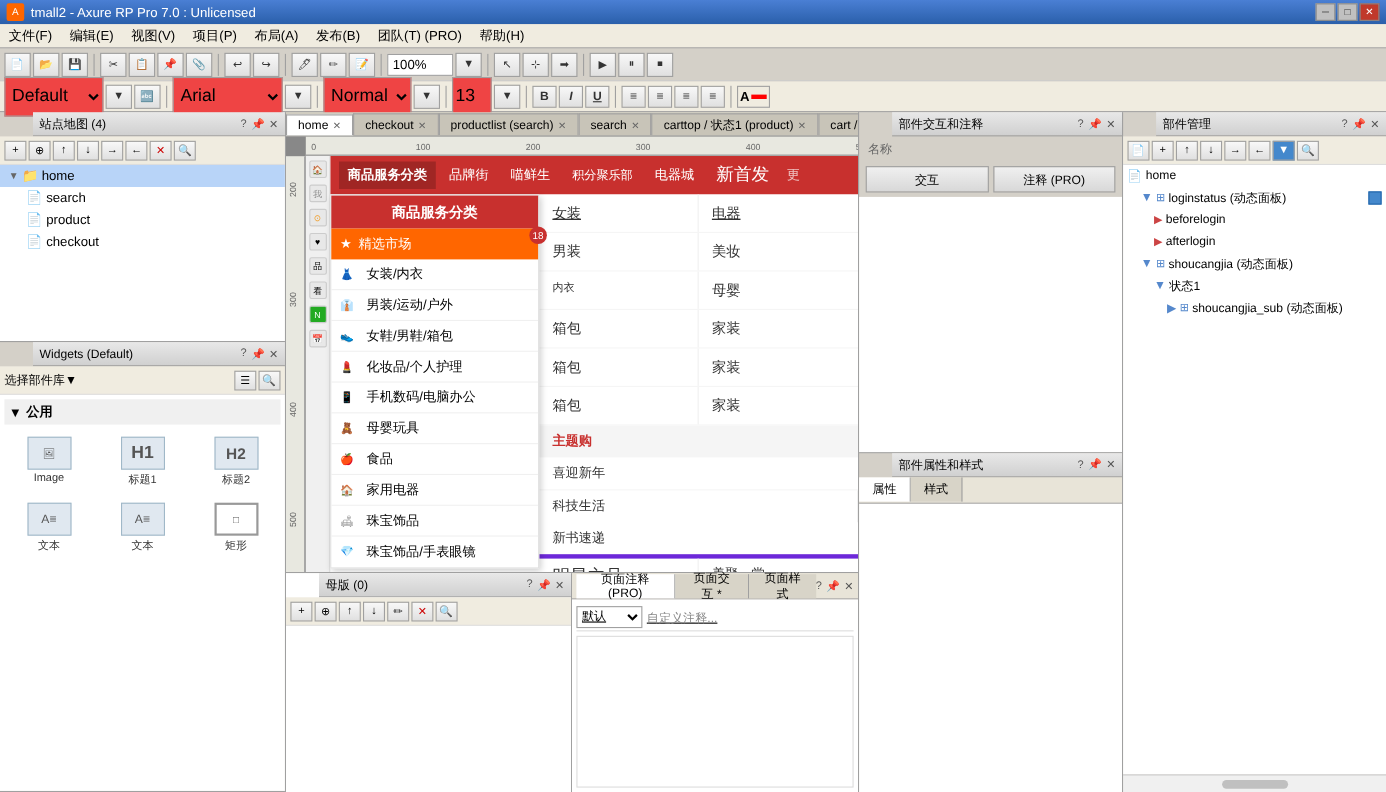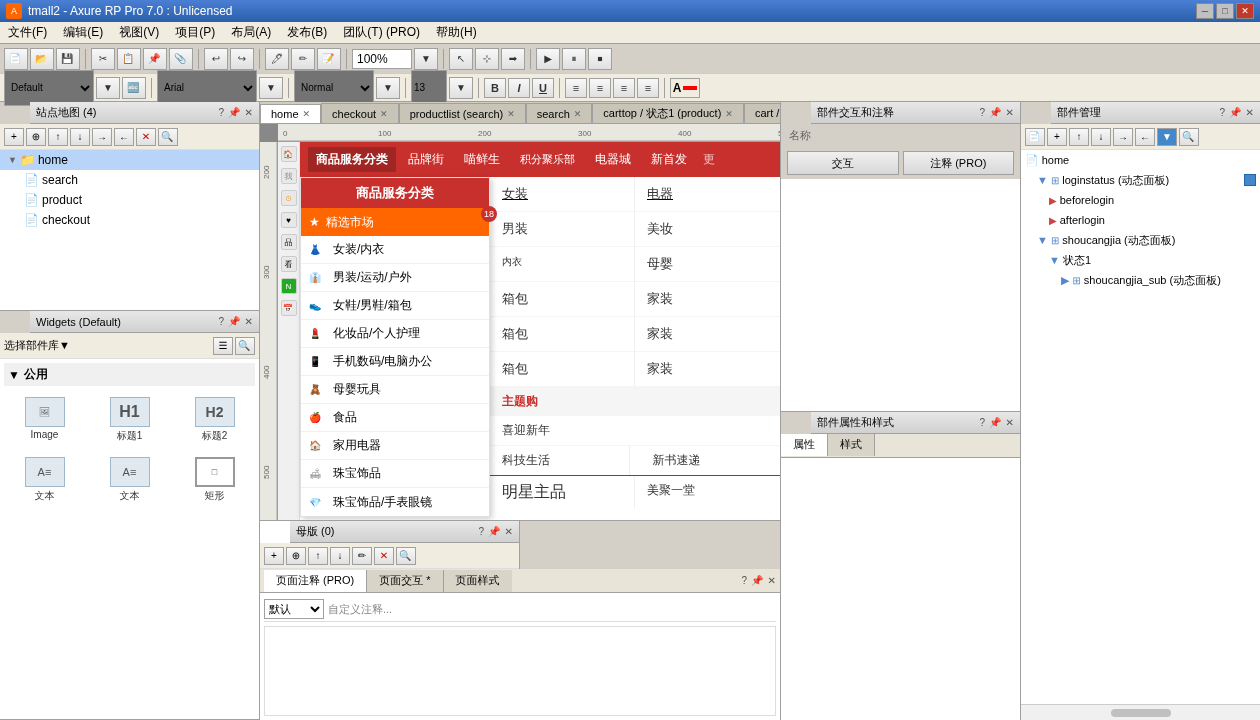"Default" .fmt-select { background: #737373 -> #ef4444; font-size: 10px -> 16px }
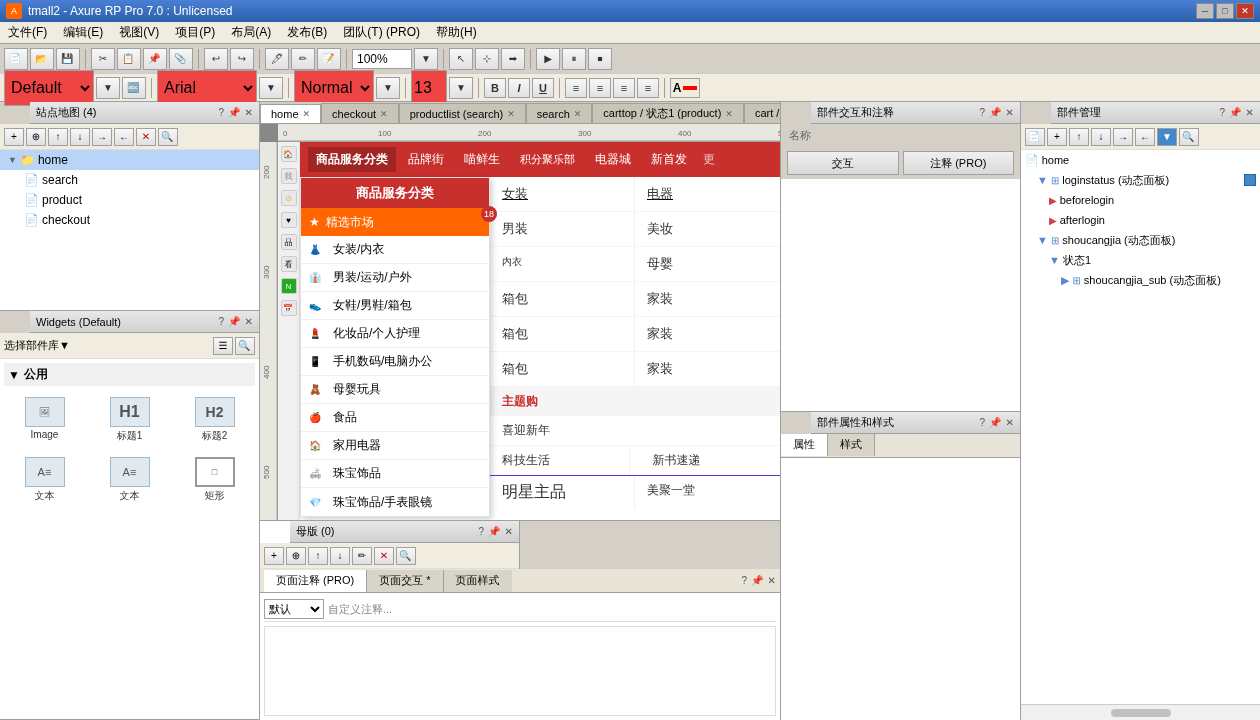"新首发" div { font-size: 12px -> 16px }
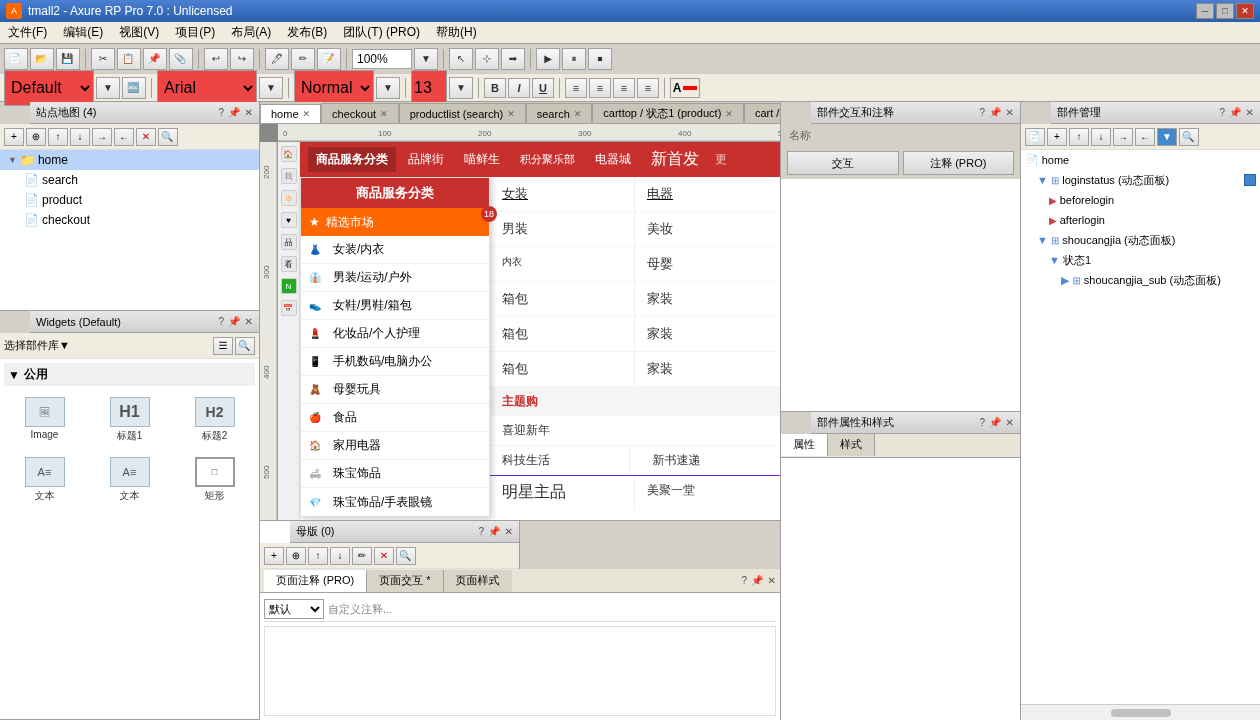"科技生活" div { border-bottom: 1px solid #6d28d9 -> 4px solid #6d28d9; gap: 11px -> none; grid-template-columns: 1fr 1fr -> 1fr }
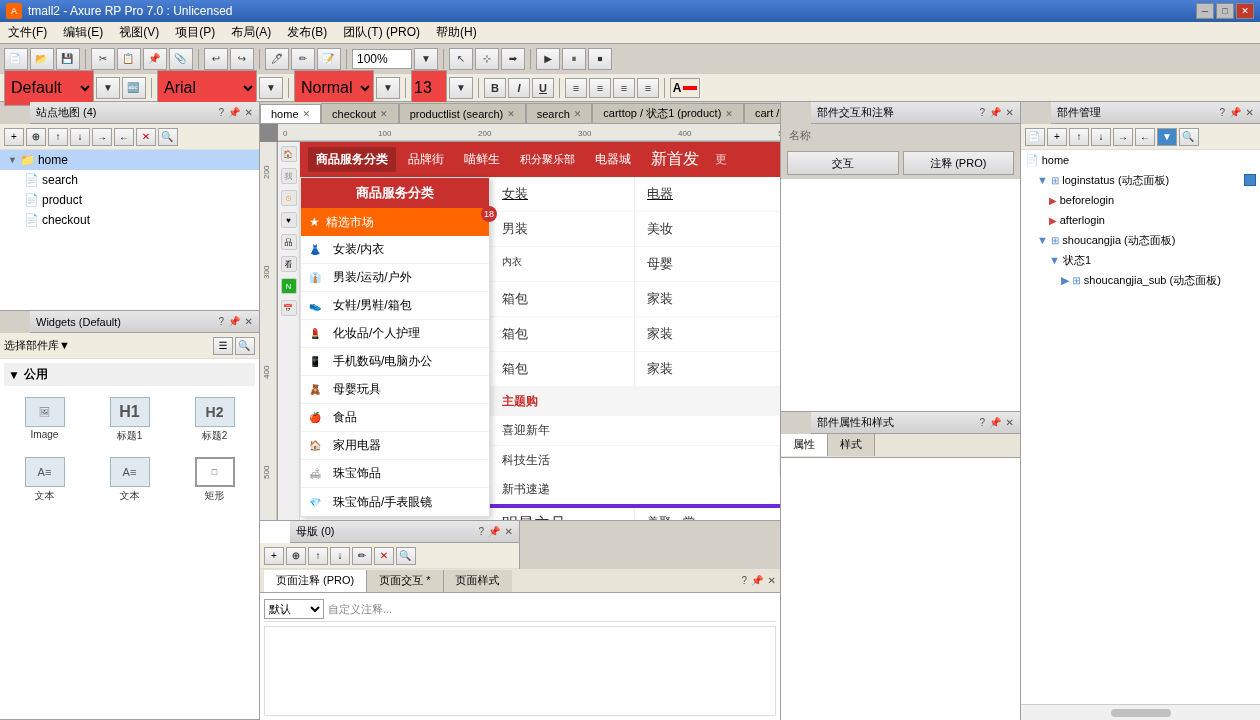"母版 (0)" .bottom-area { flex-direction: column -> none }
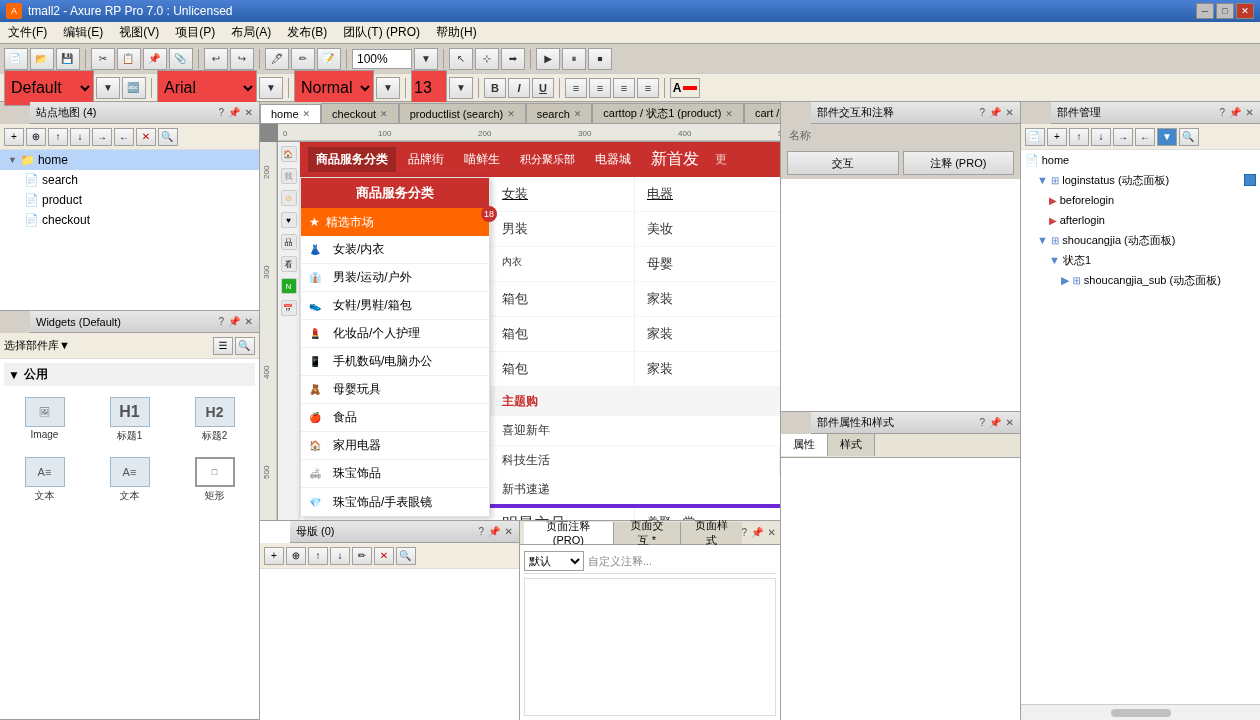"默认" div { text-decoration: none -> underline }
